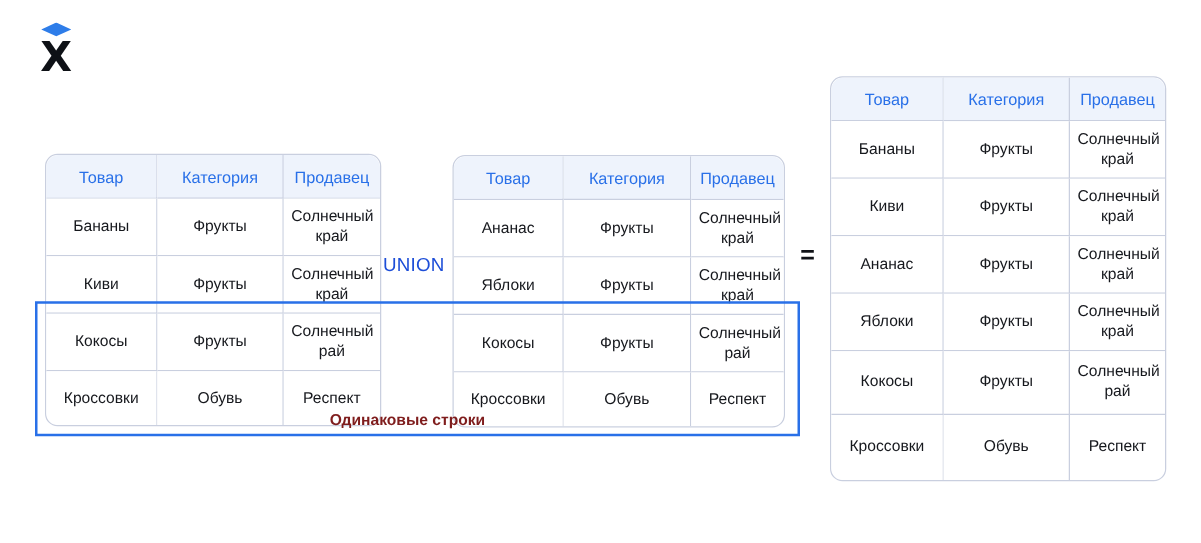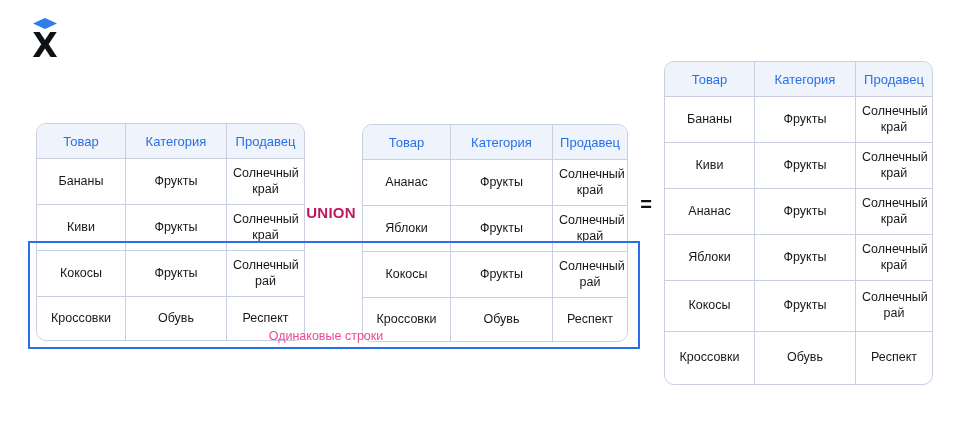"UNION" .union-label { color: #be185d -> #1d4ed8; font-weight: bold -> normal }
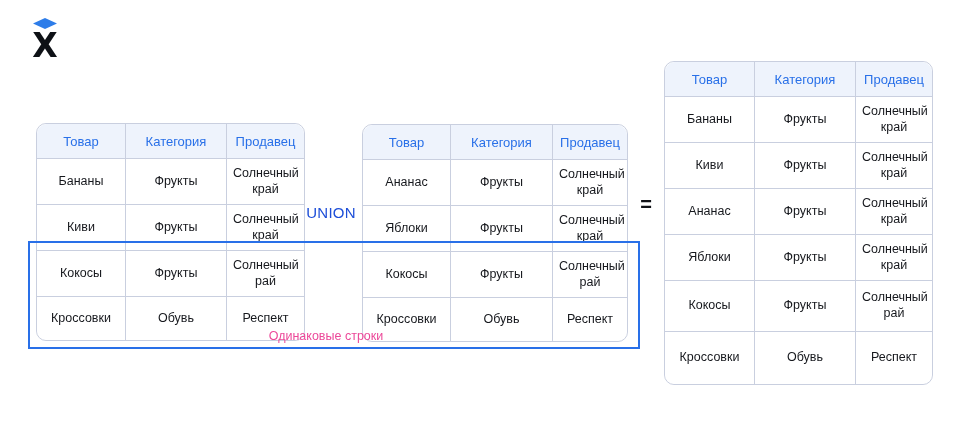"Одинаковые строки" .hl-label { color: #ec4899 -> #7f1d1d; font-weight: none -> bold }
